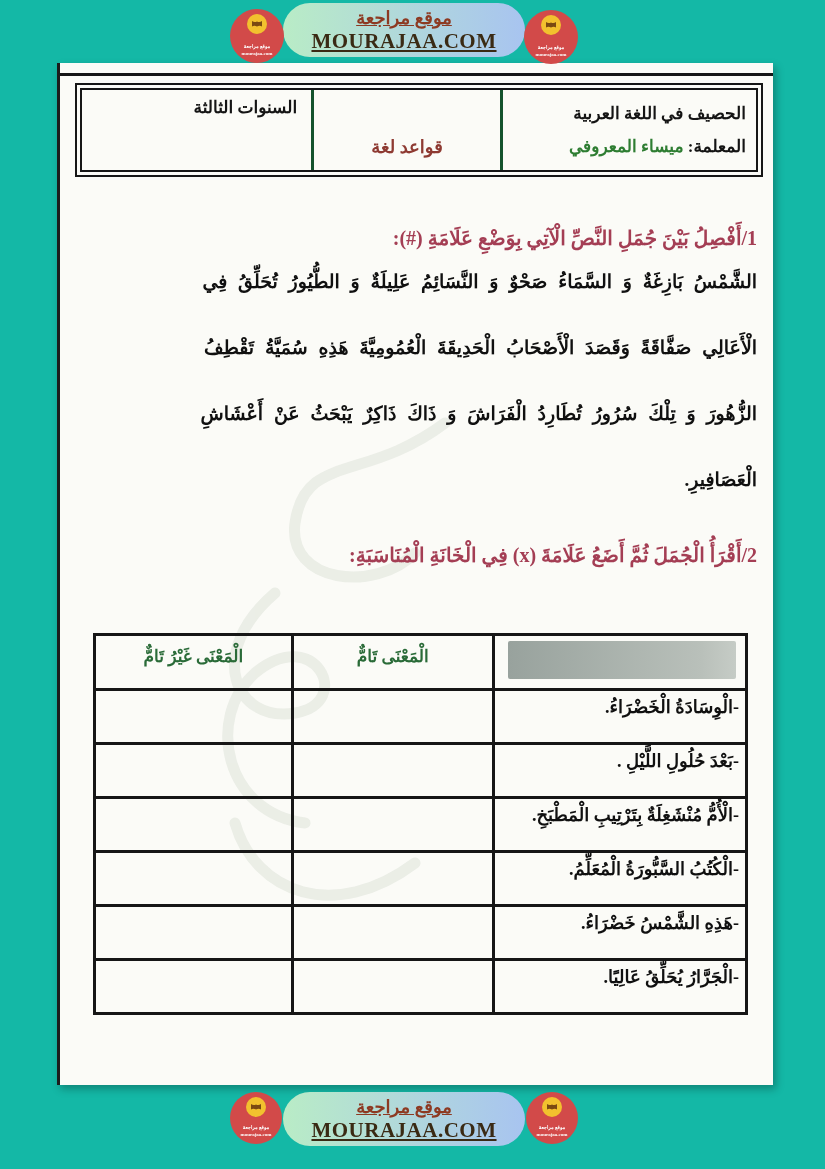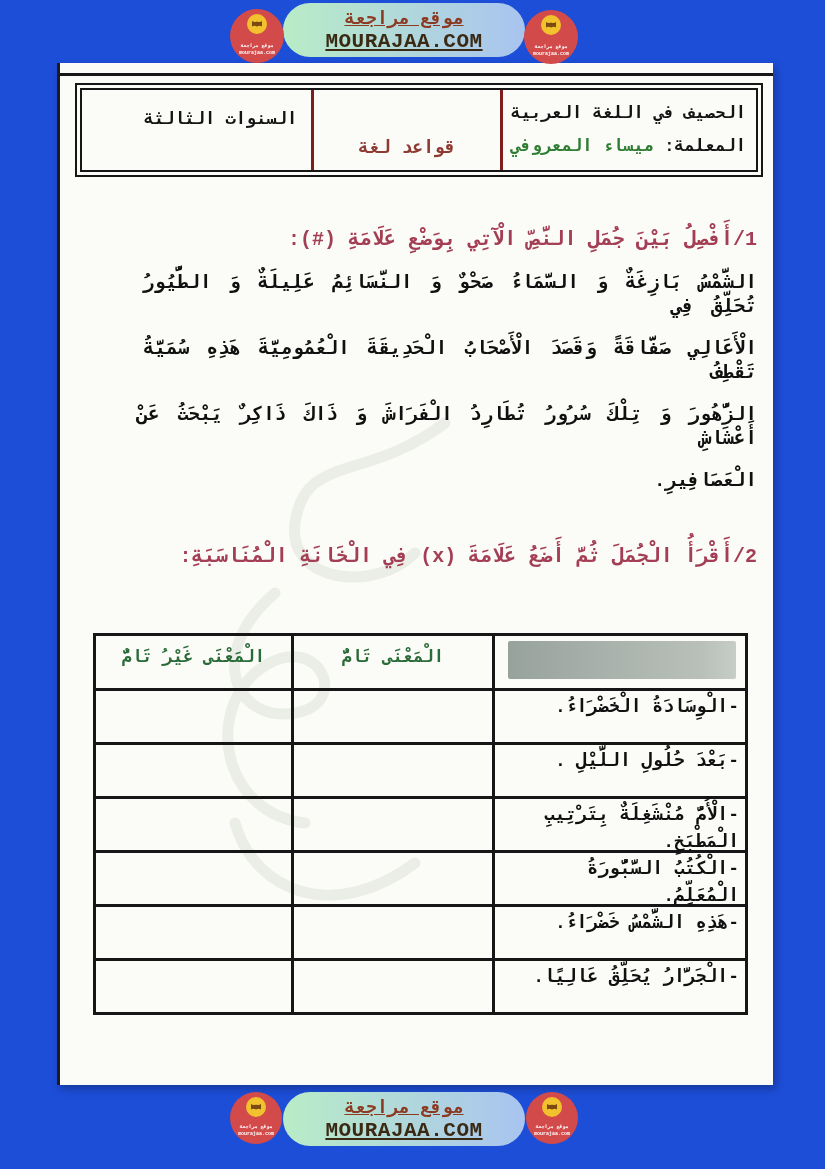"موقع مراجعة" .canvas { background: #1d4ed8 -> #14b8a6; font-family: Liberation Mono, monospace -> Liberation Serif, serif }
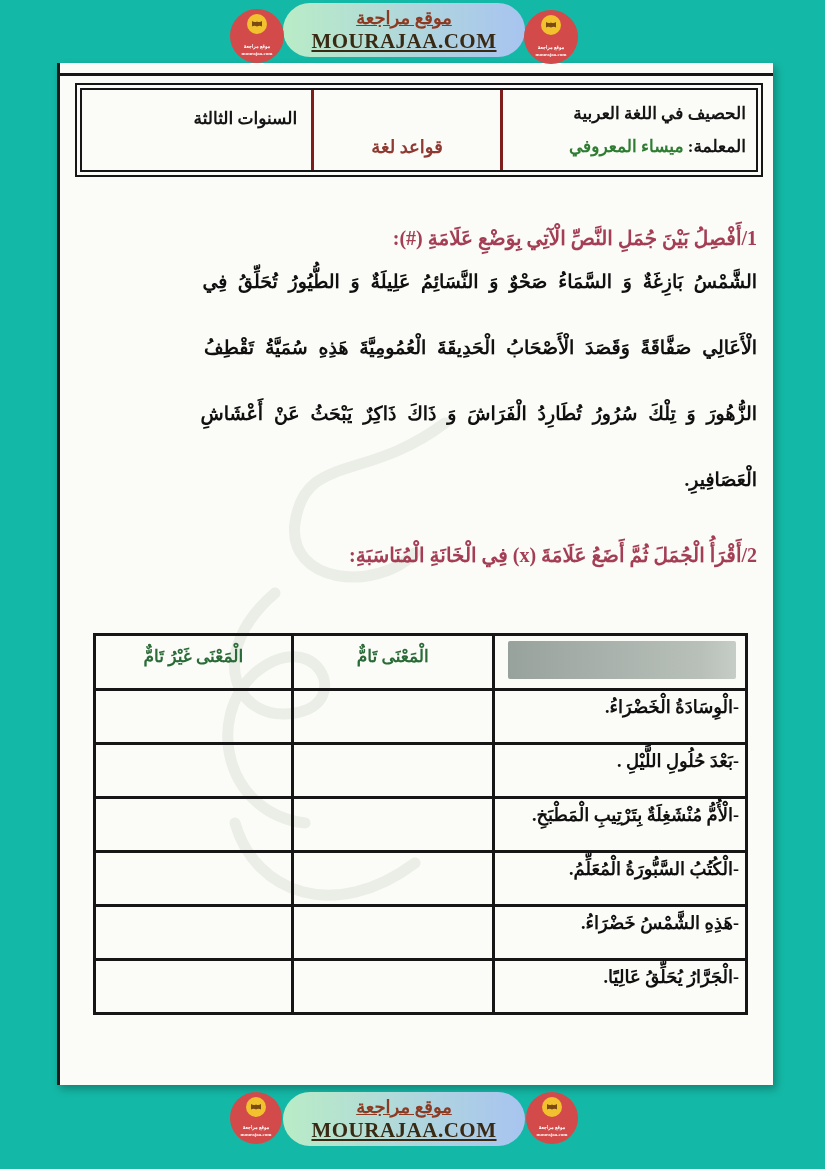"السنوات الثالثة" .h-grade { margin-top: 11px -> none }
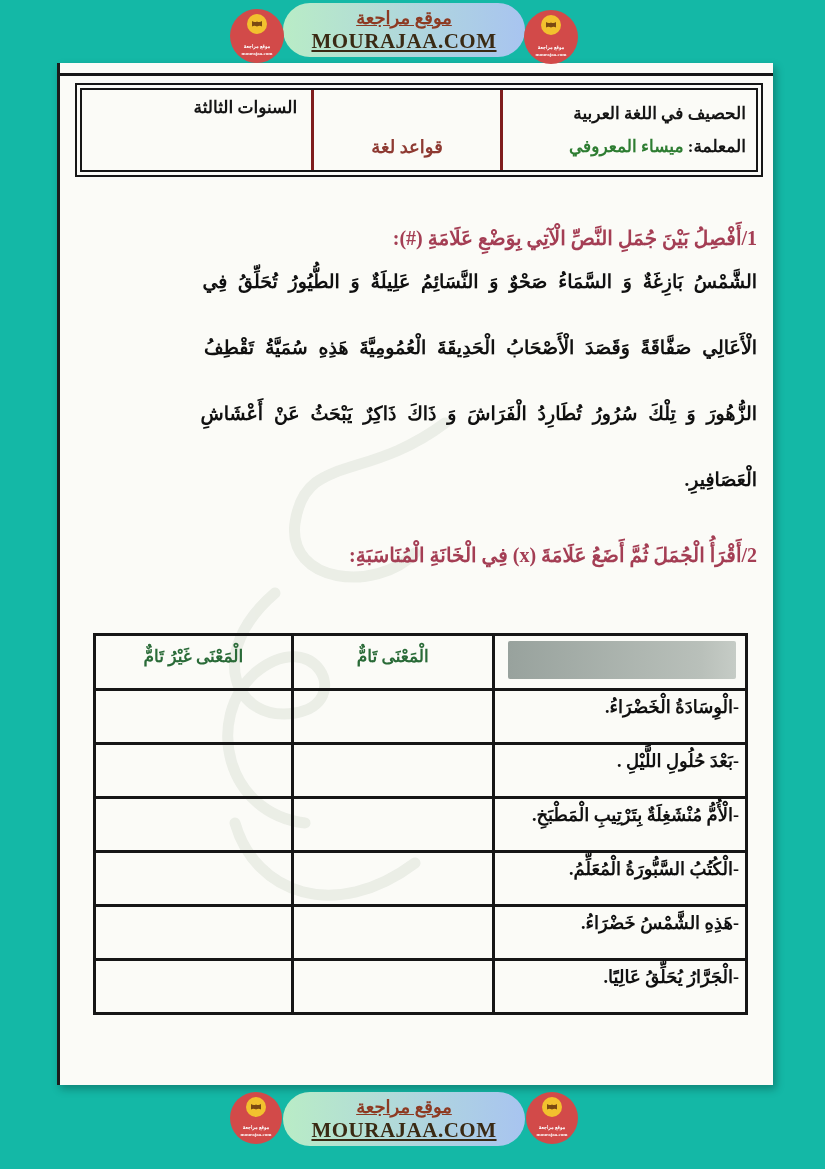"الحصيف في اللغة العربية" .hcell:not(:last-child) { border-left: 3px solid #7f1d1d -> 3px solid #14532d }
